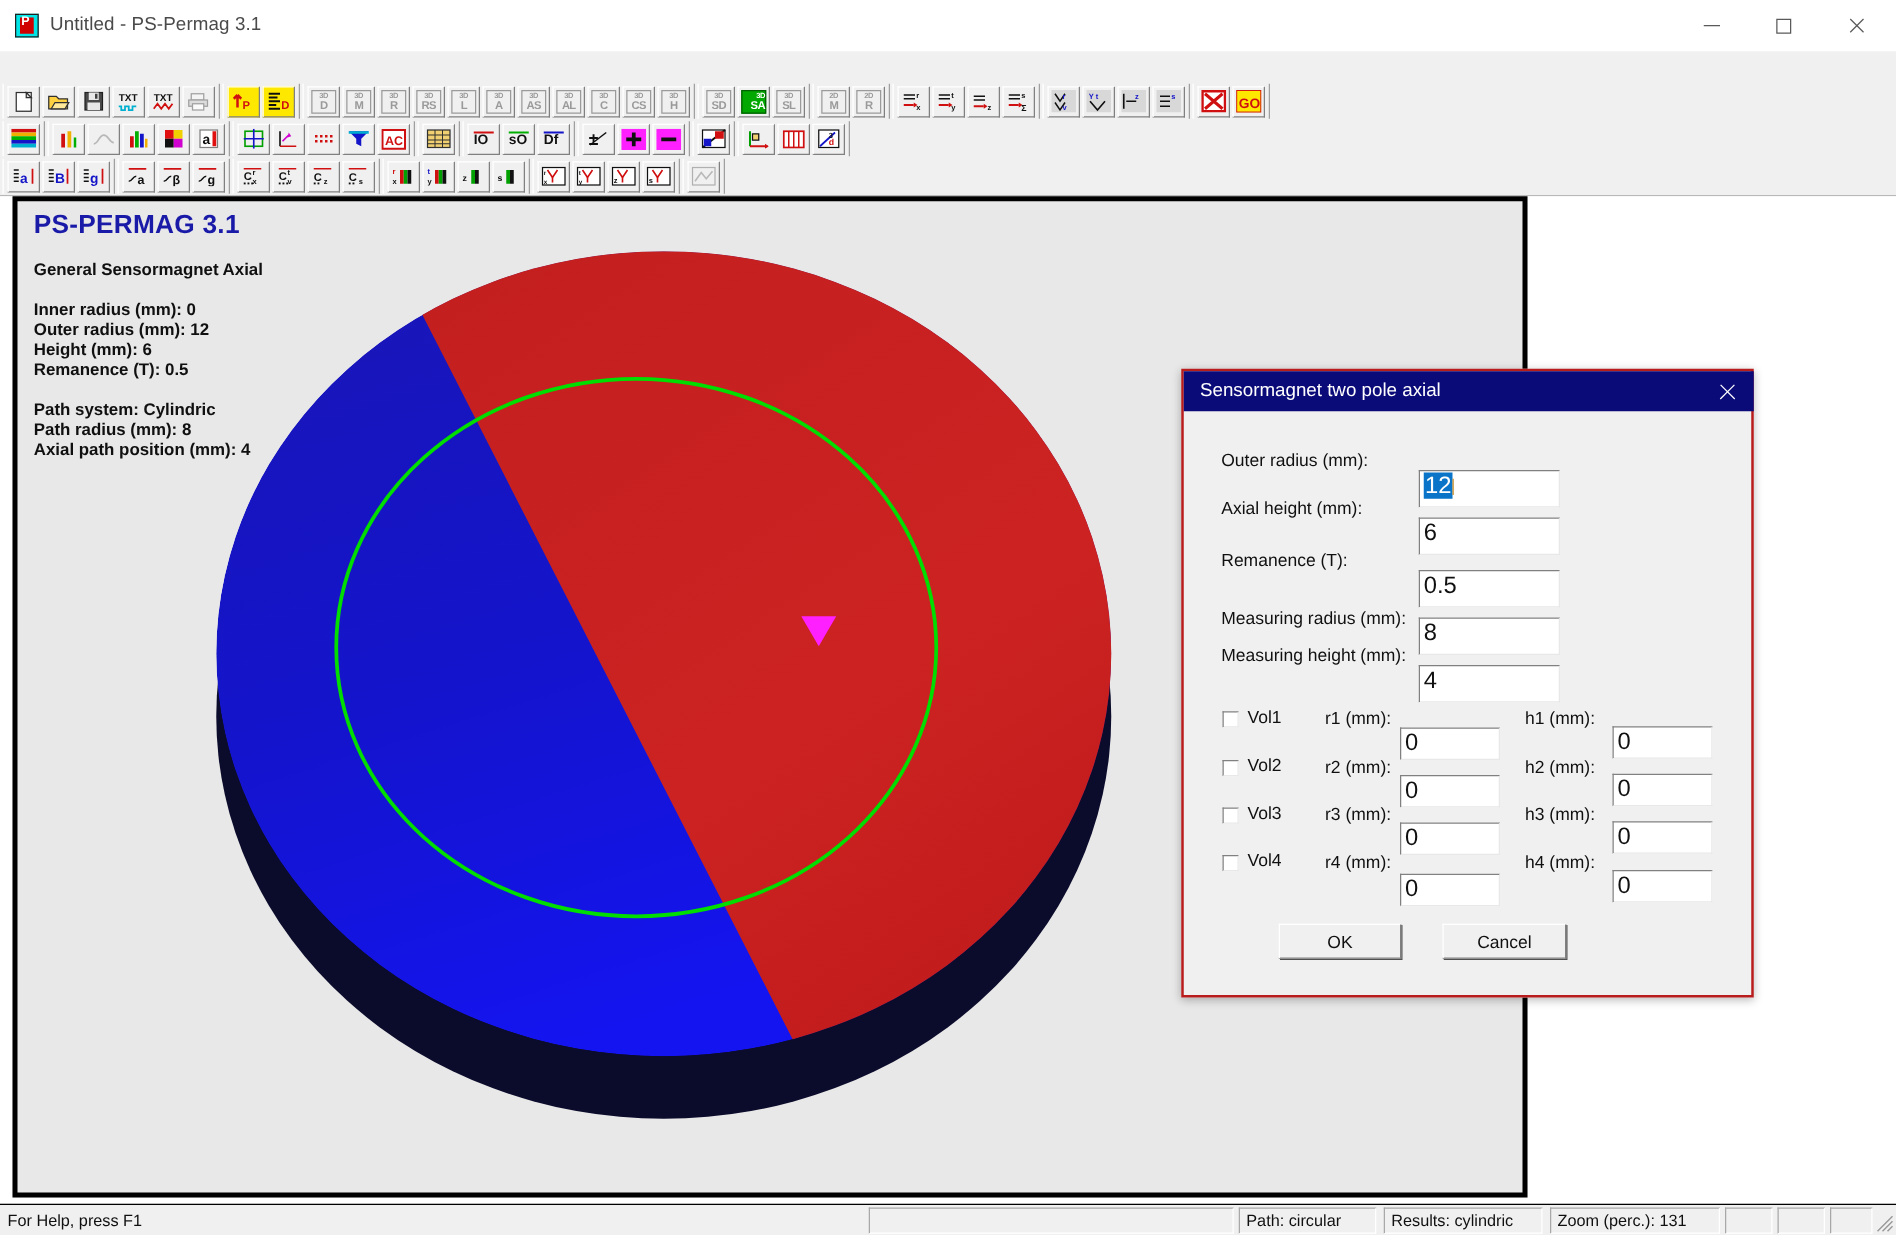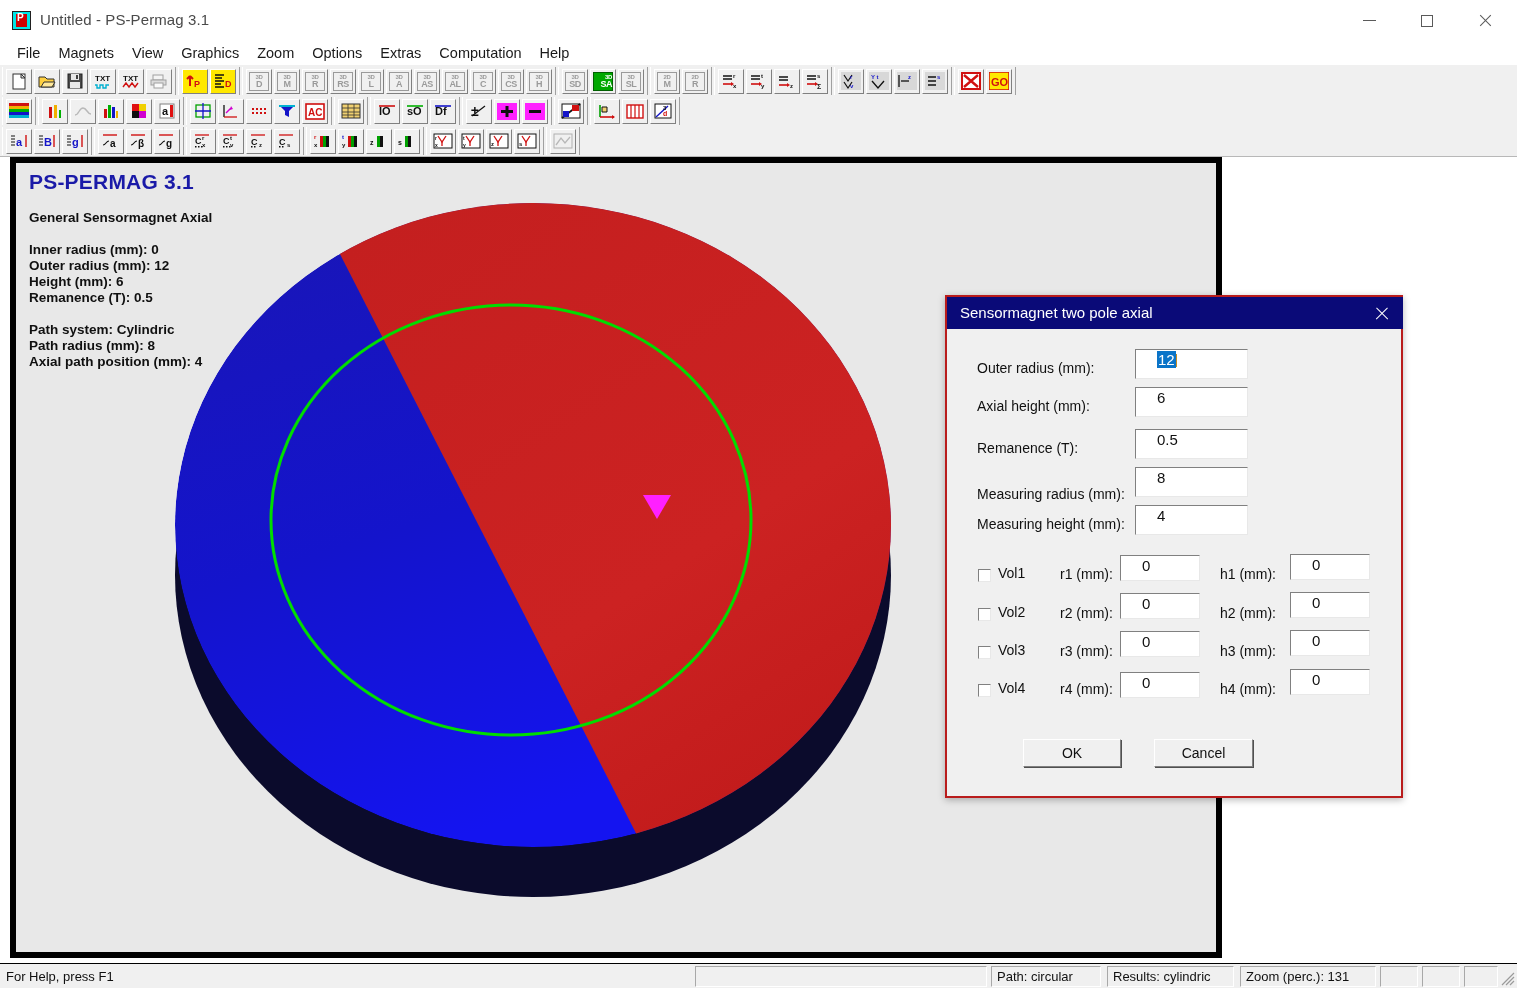"File" div.menubar { html: <div> <div>File</div> <div>Magnets</div> <div>View</div> <div>Graphics</div> <div>Zoom</div> <div>Options</div> <div>Extras</div> <div>Computation</div> <div>Help</div> </div> -> none }
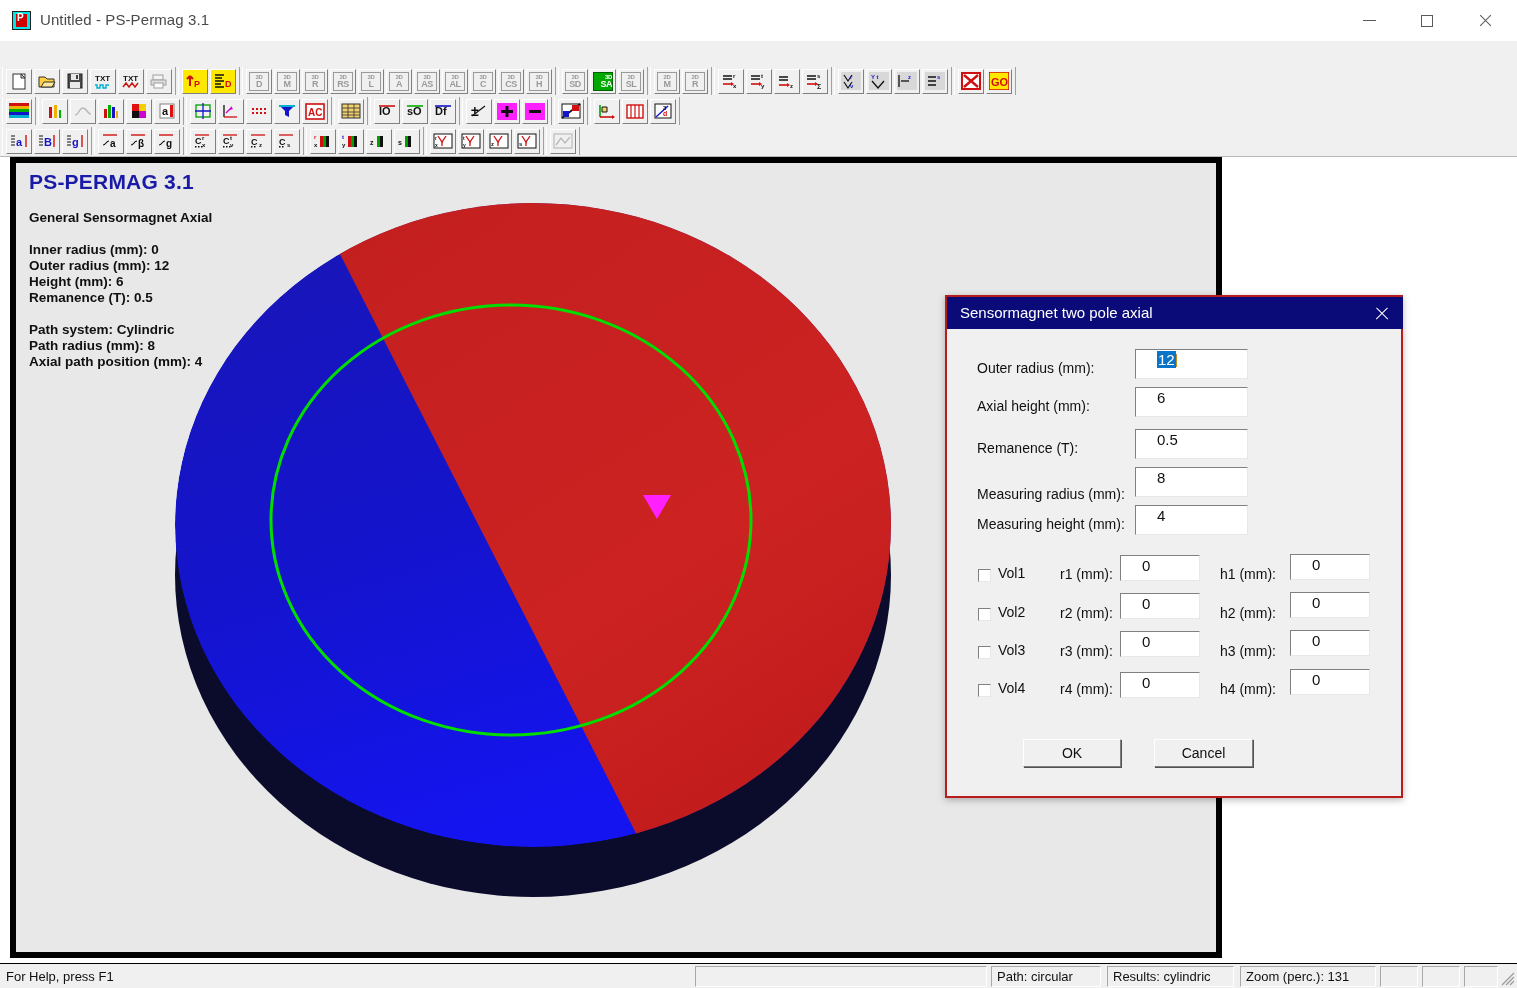"PS-PERMAG 3.1" .canvas { border: 6px solid #000000 -> 4px solid #000000 }
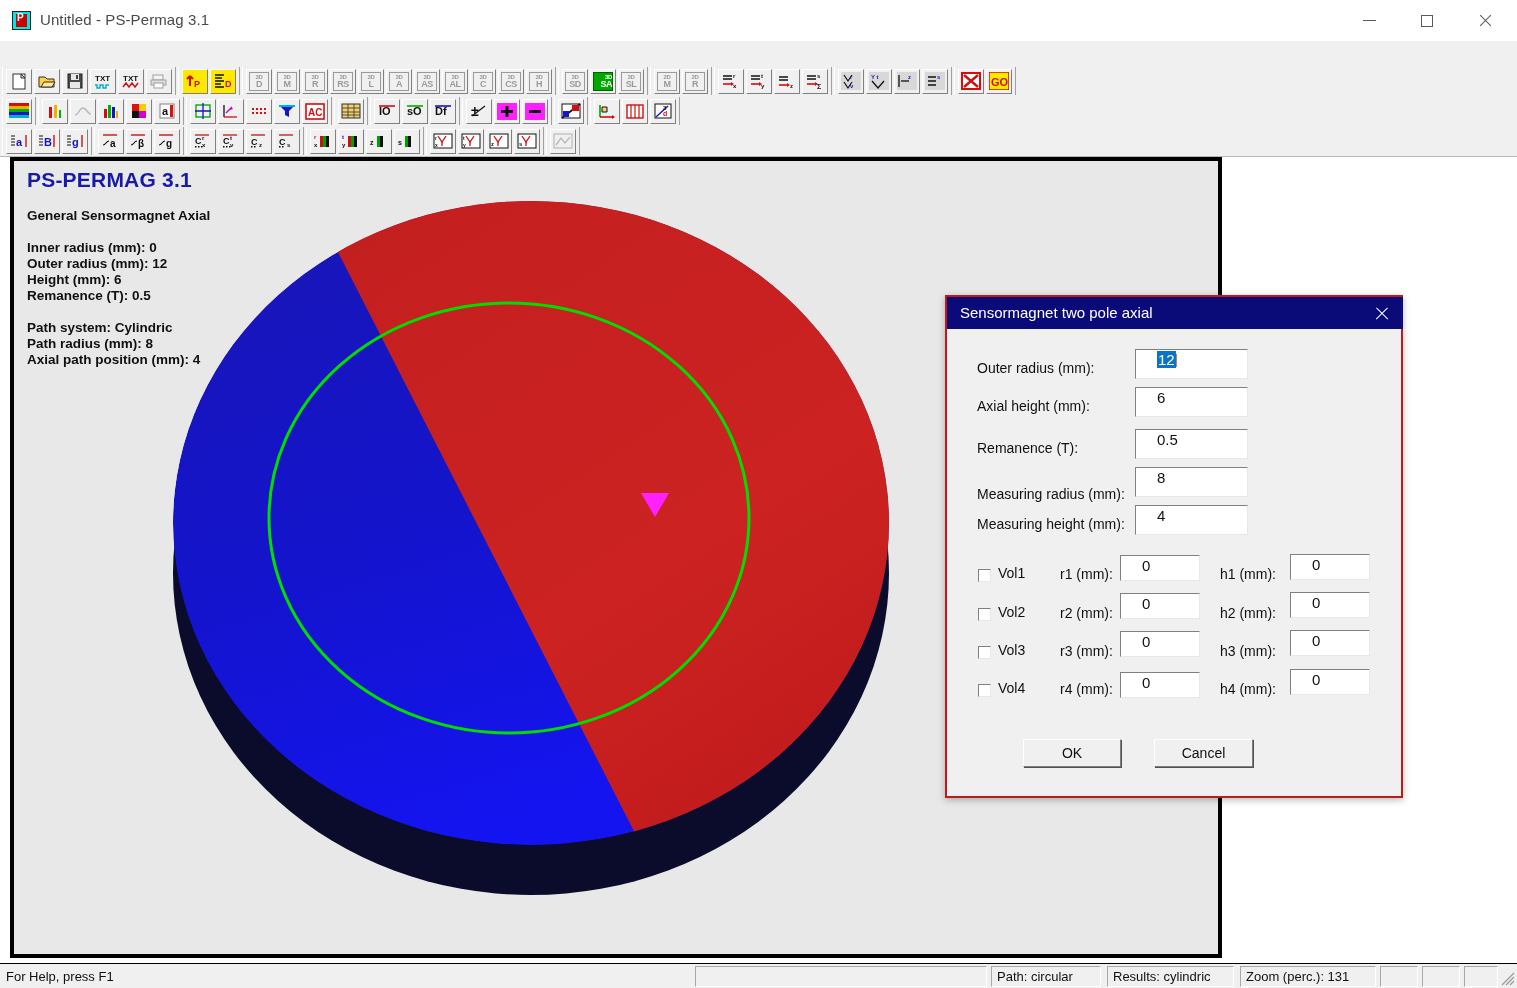"12" .dinput { font-size: 15px -> 19px; margin-top: none -> 27px; padding: 1px 0 0 21px -> 1px 0 0 3px }
